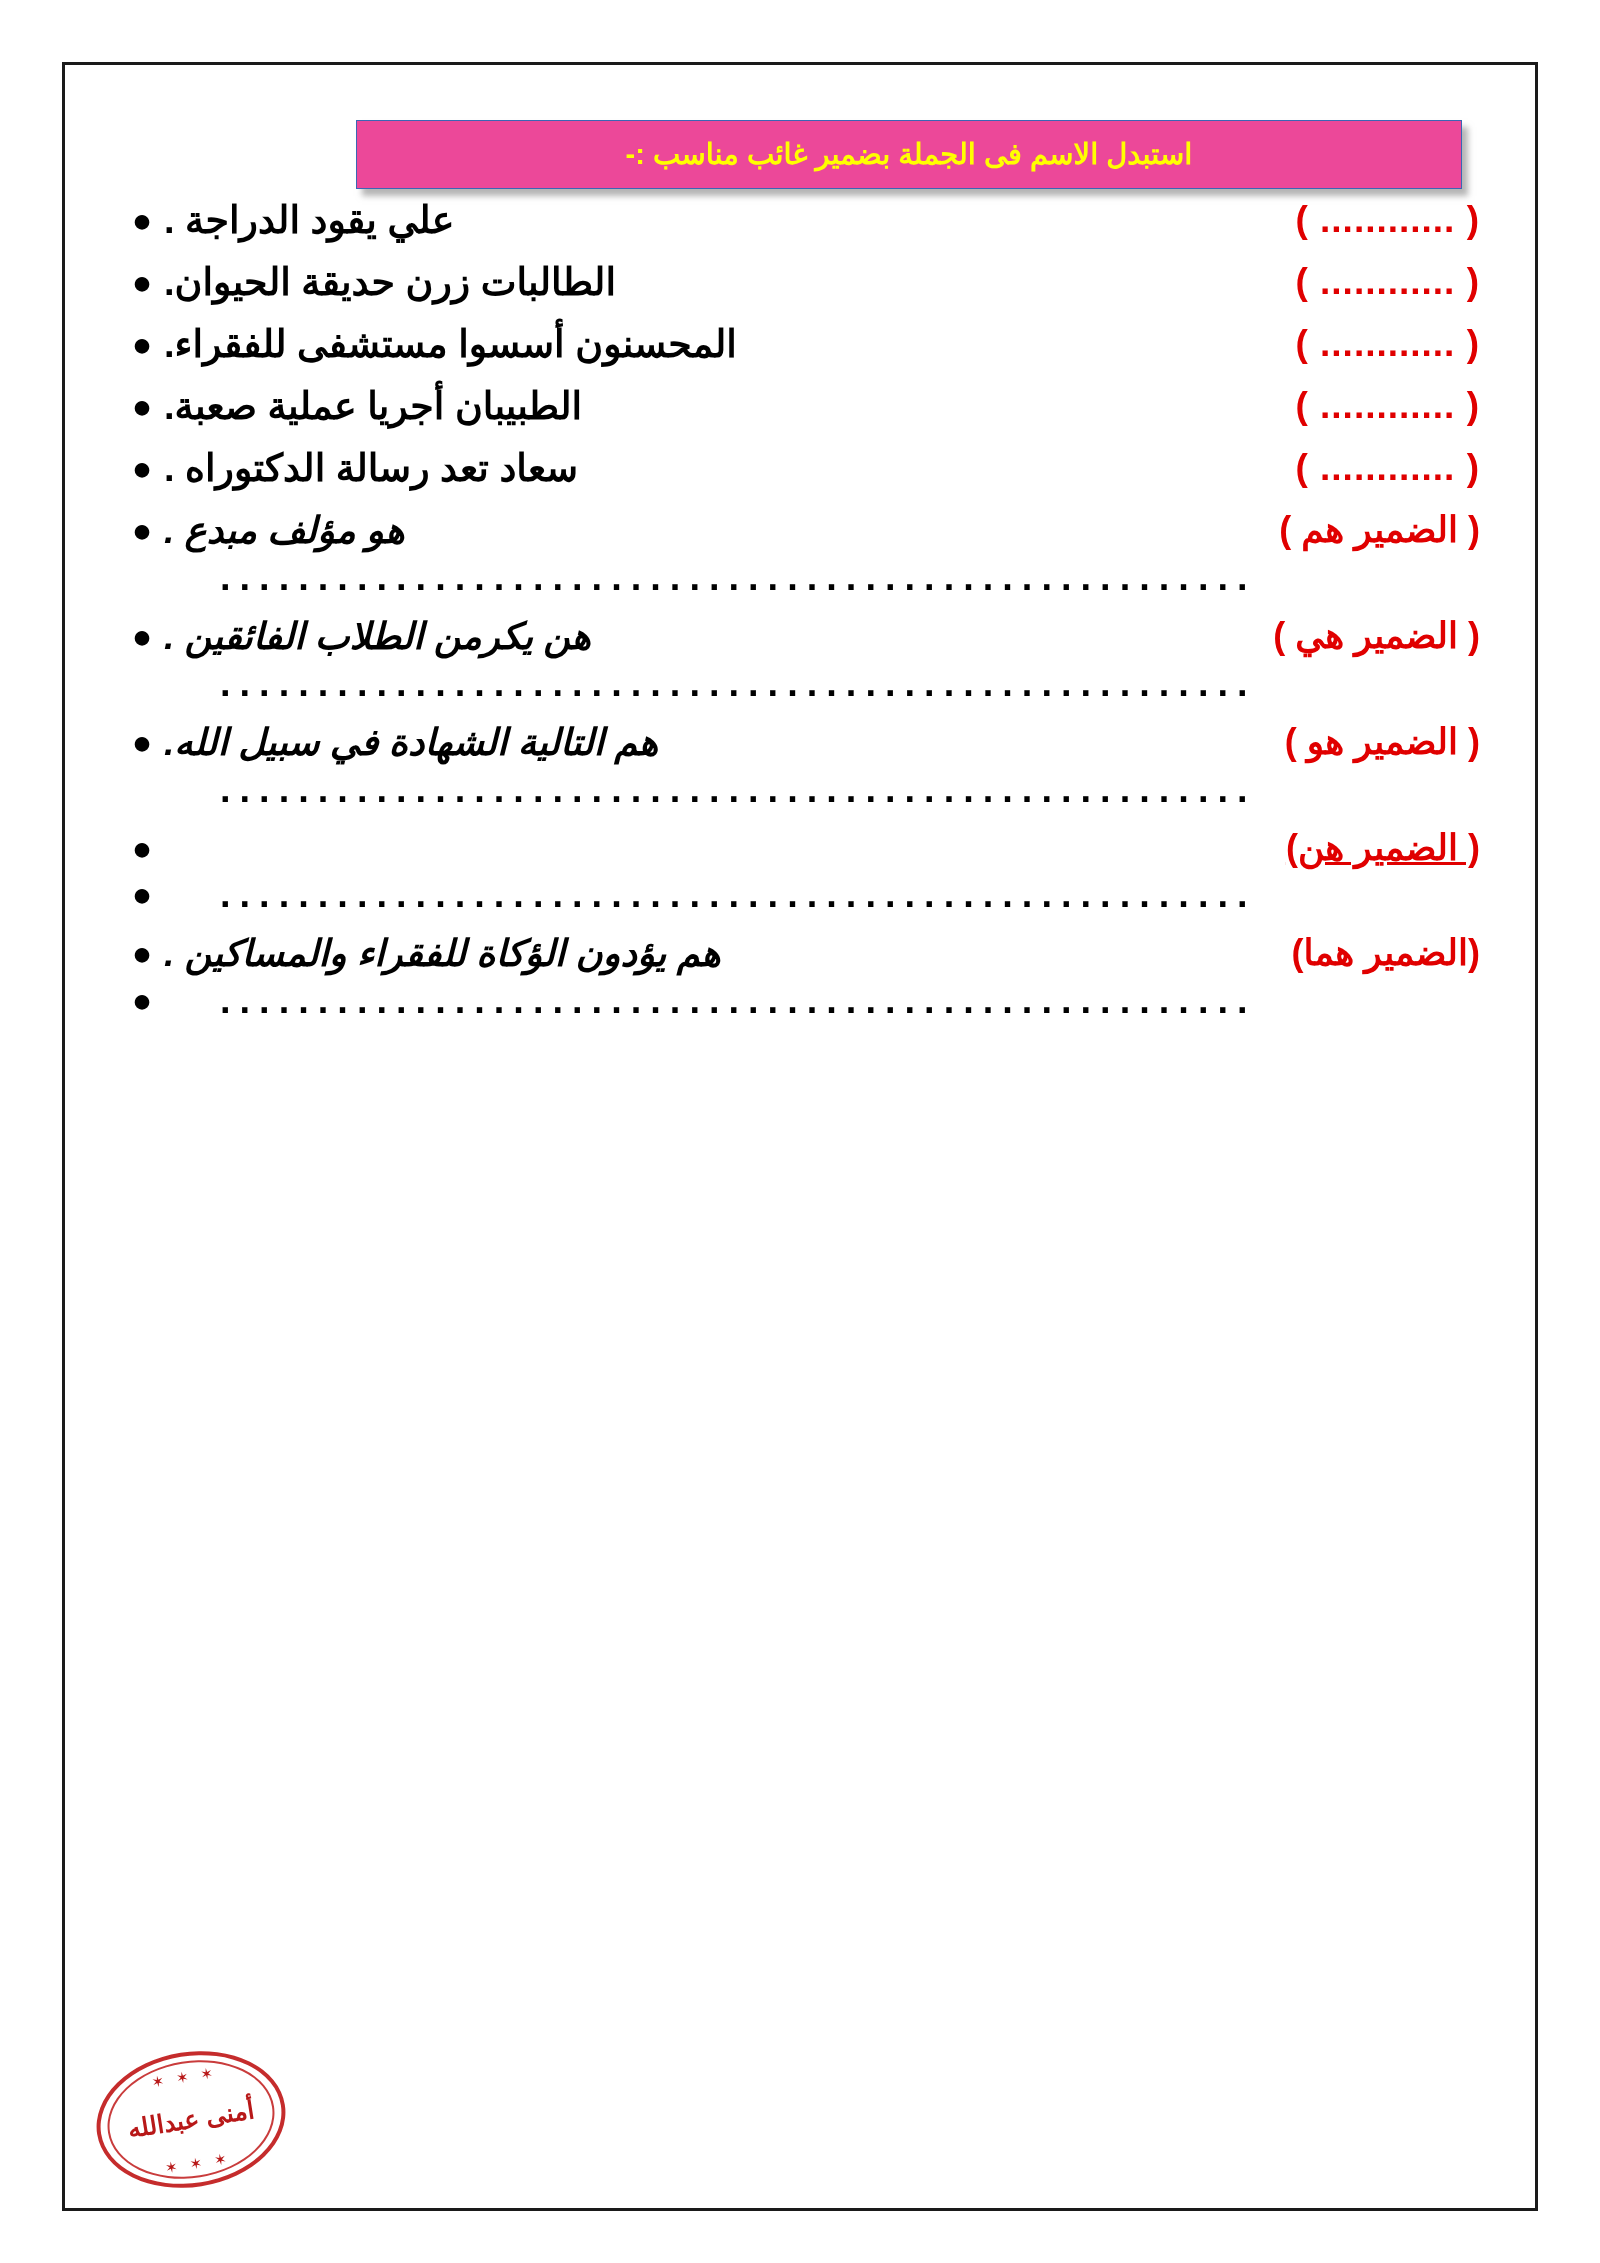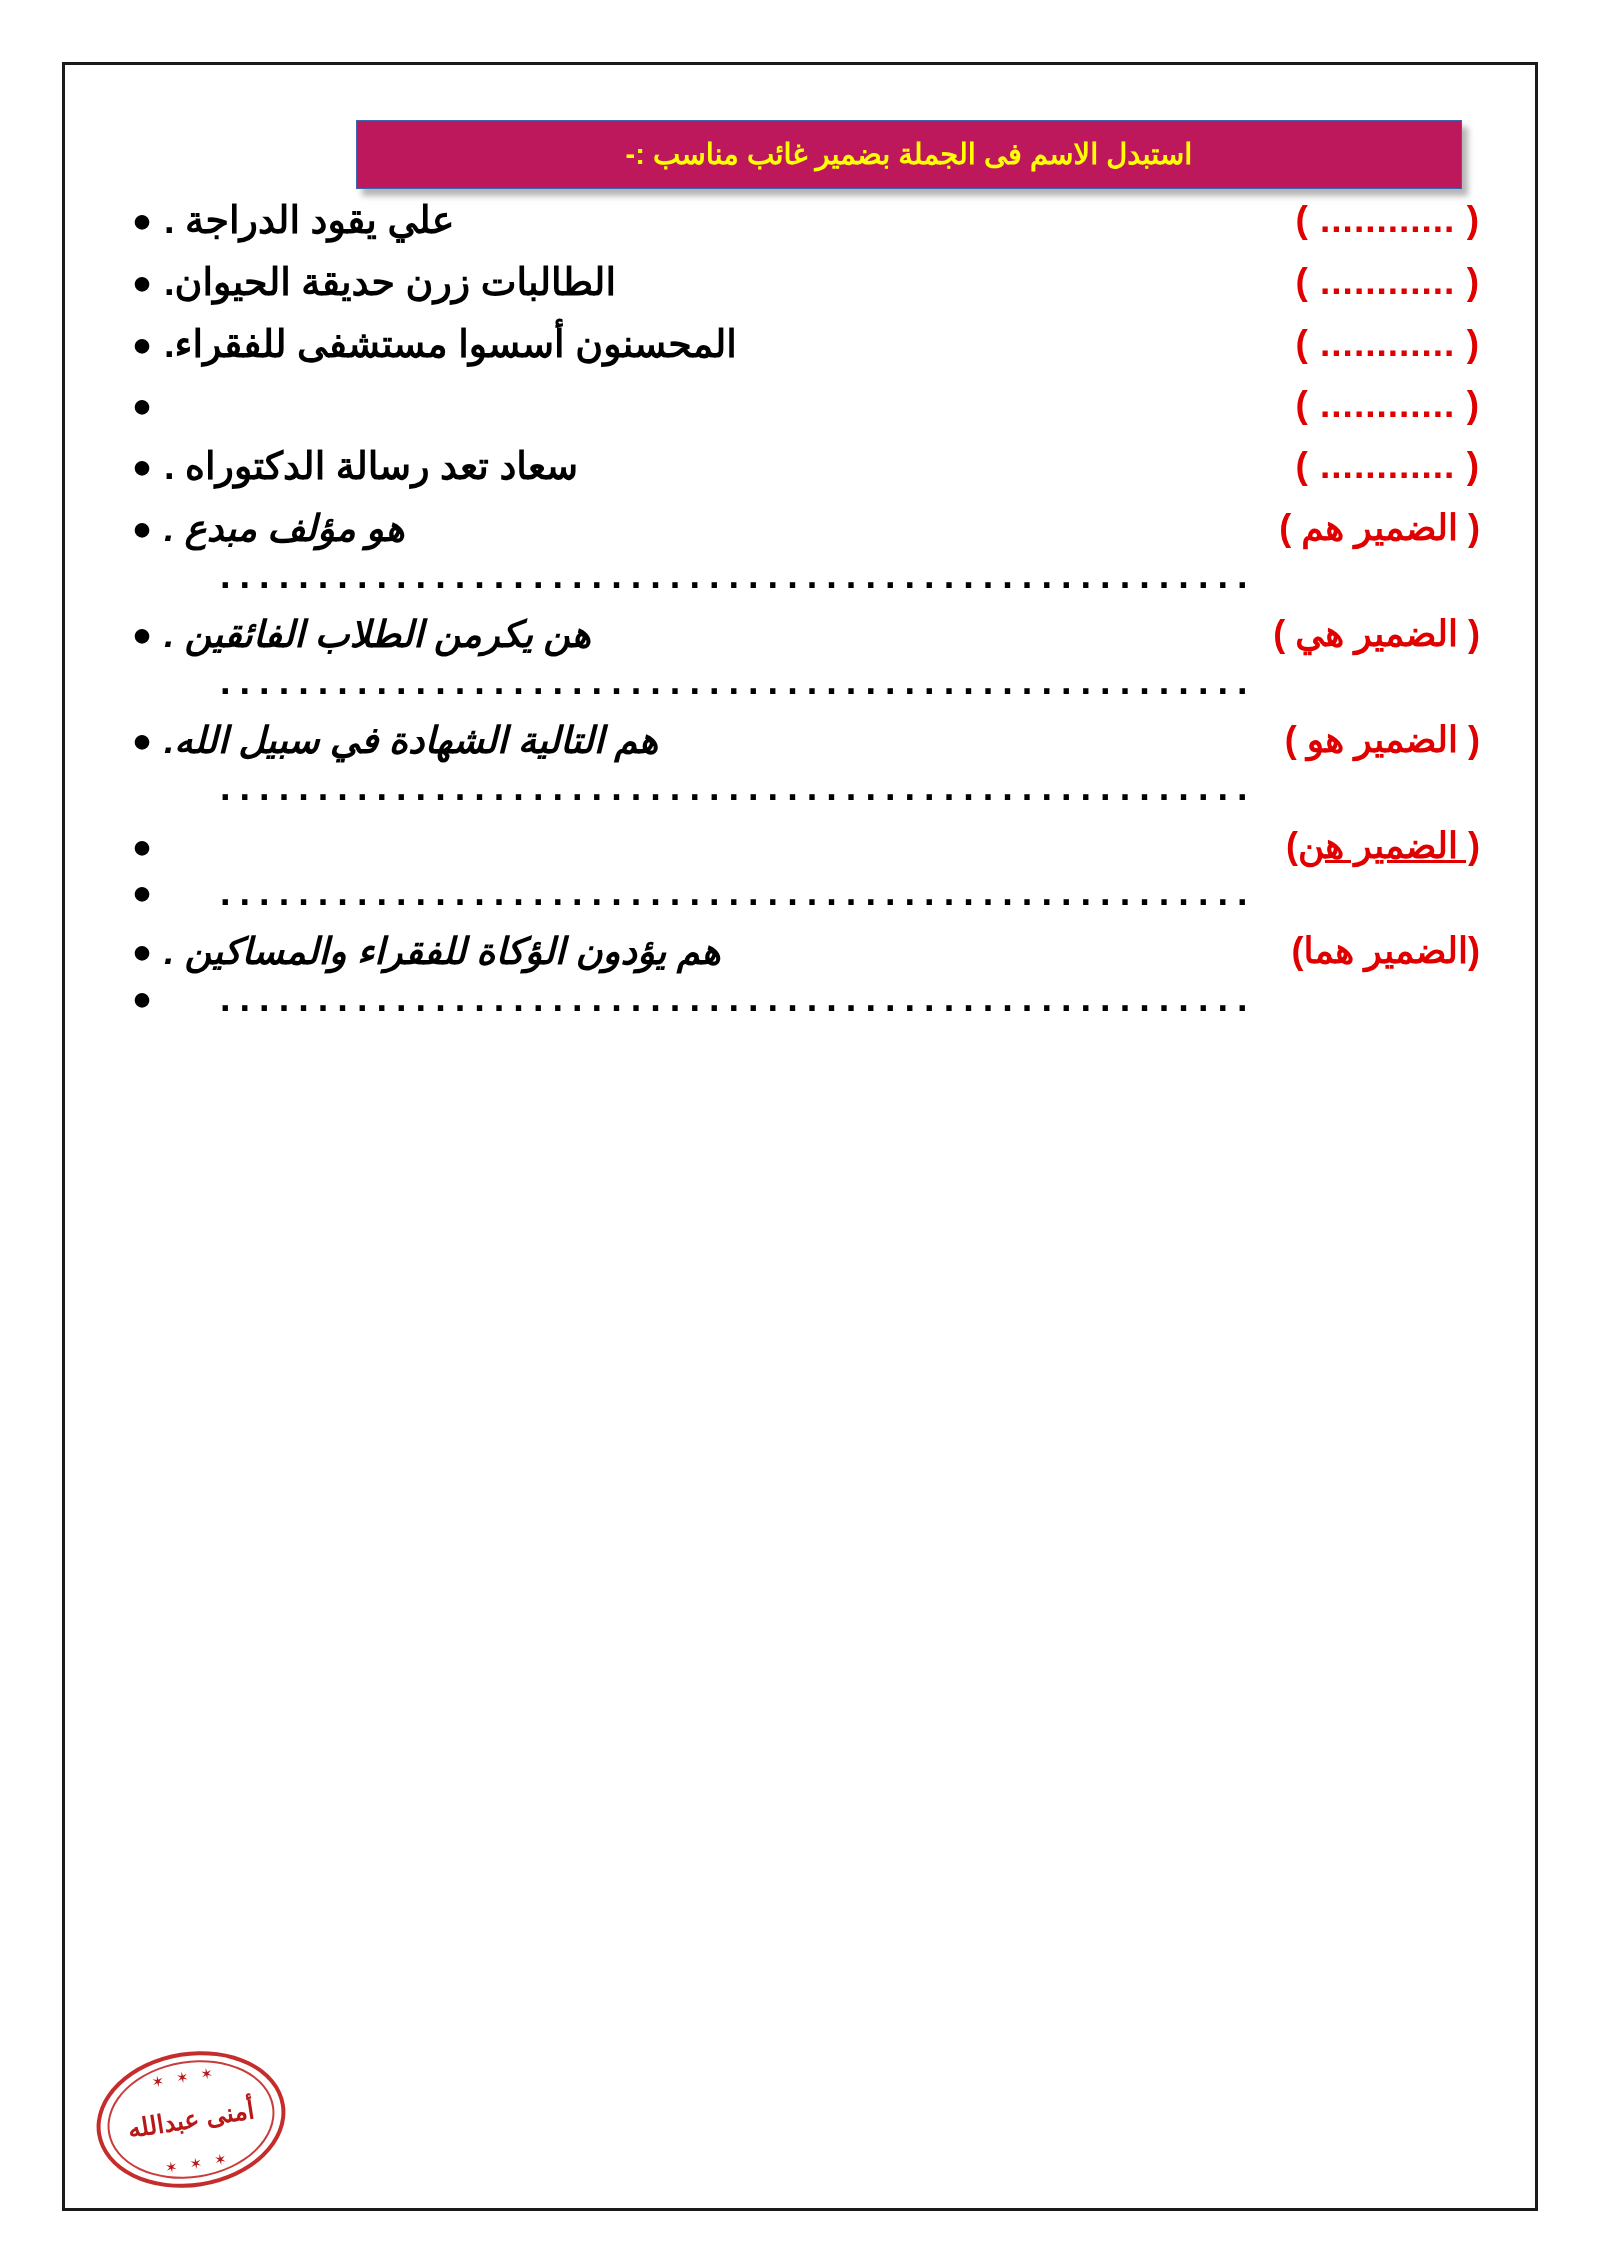"استبدل الاسم فى الجملة بضمير" .banner { background: #be185d -> #ec4899 }
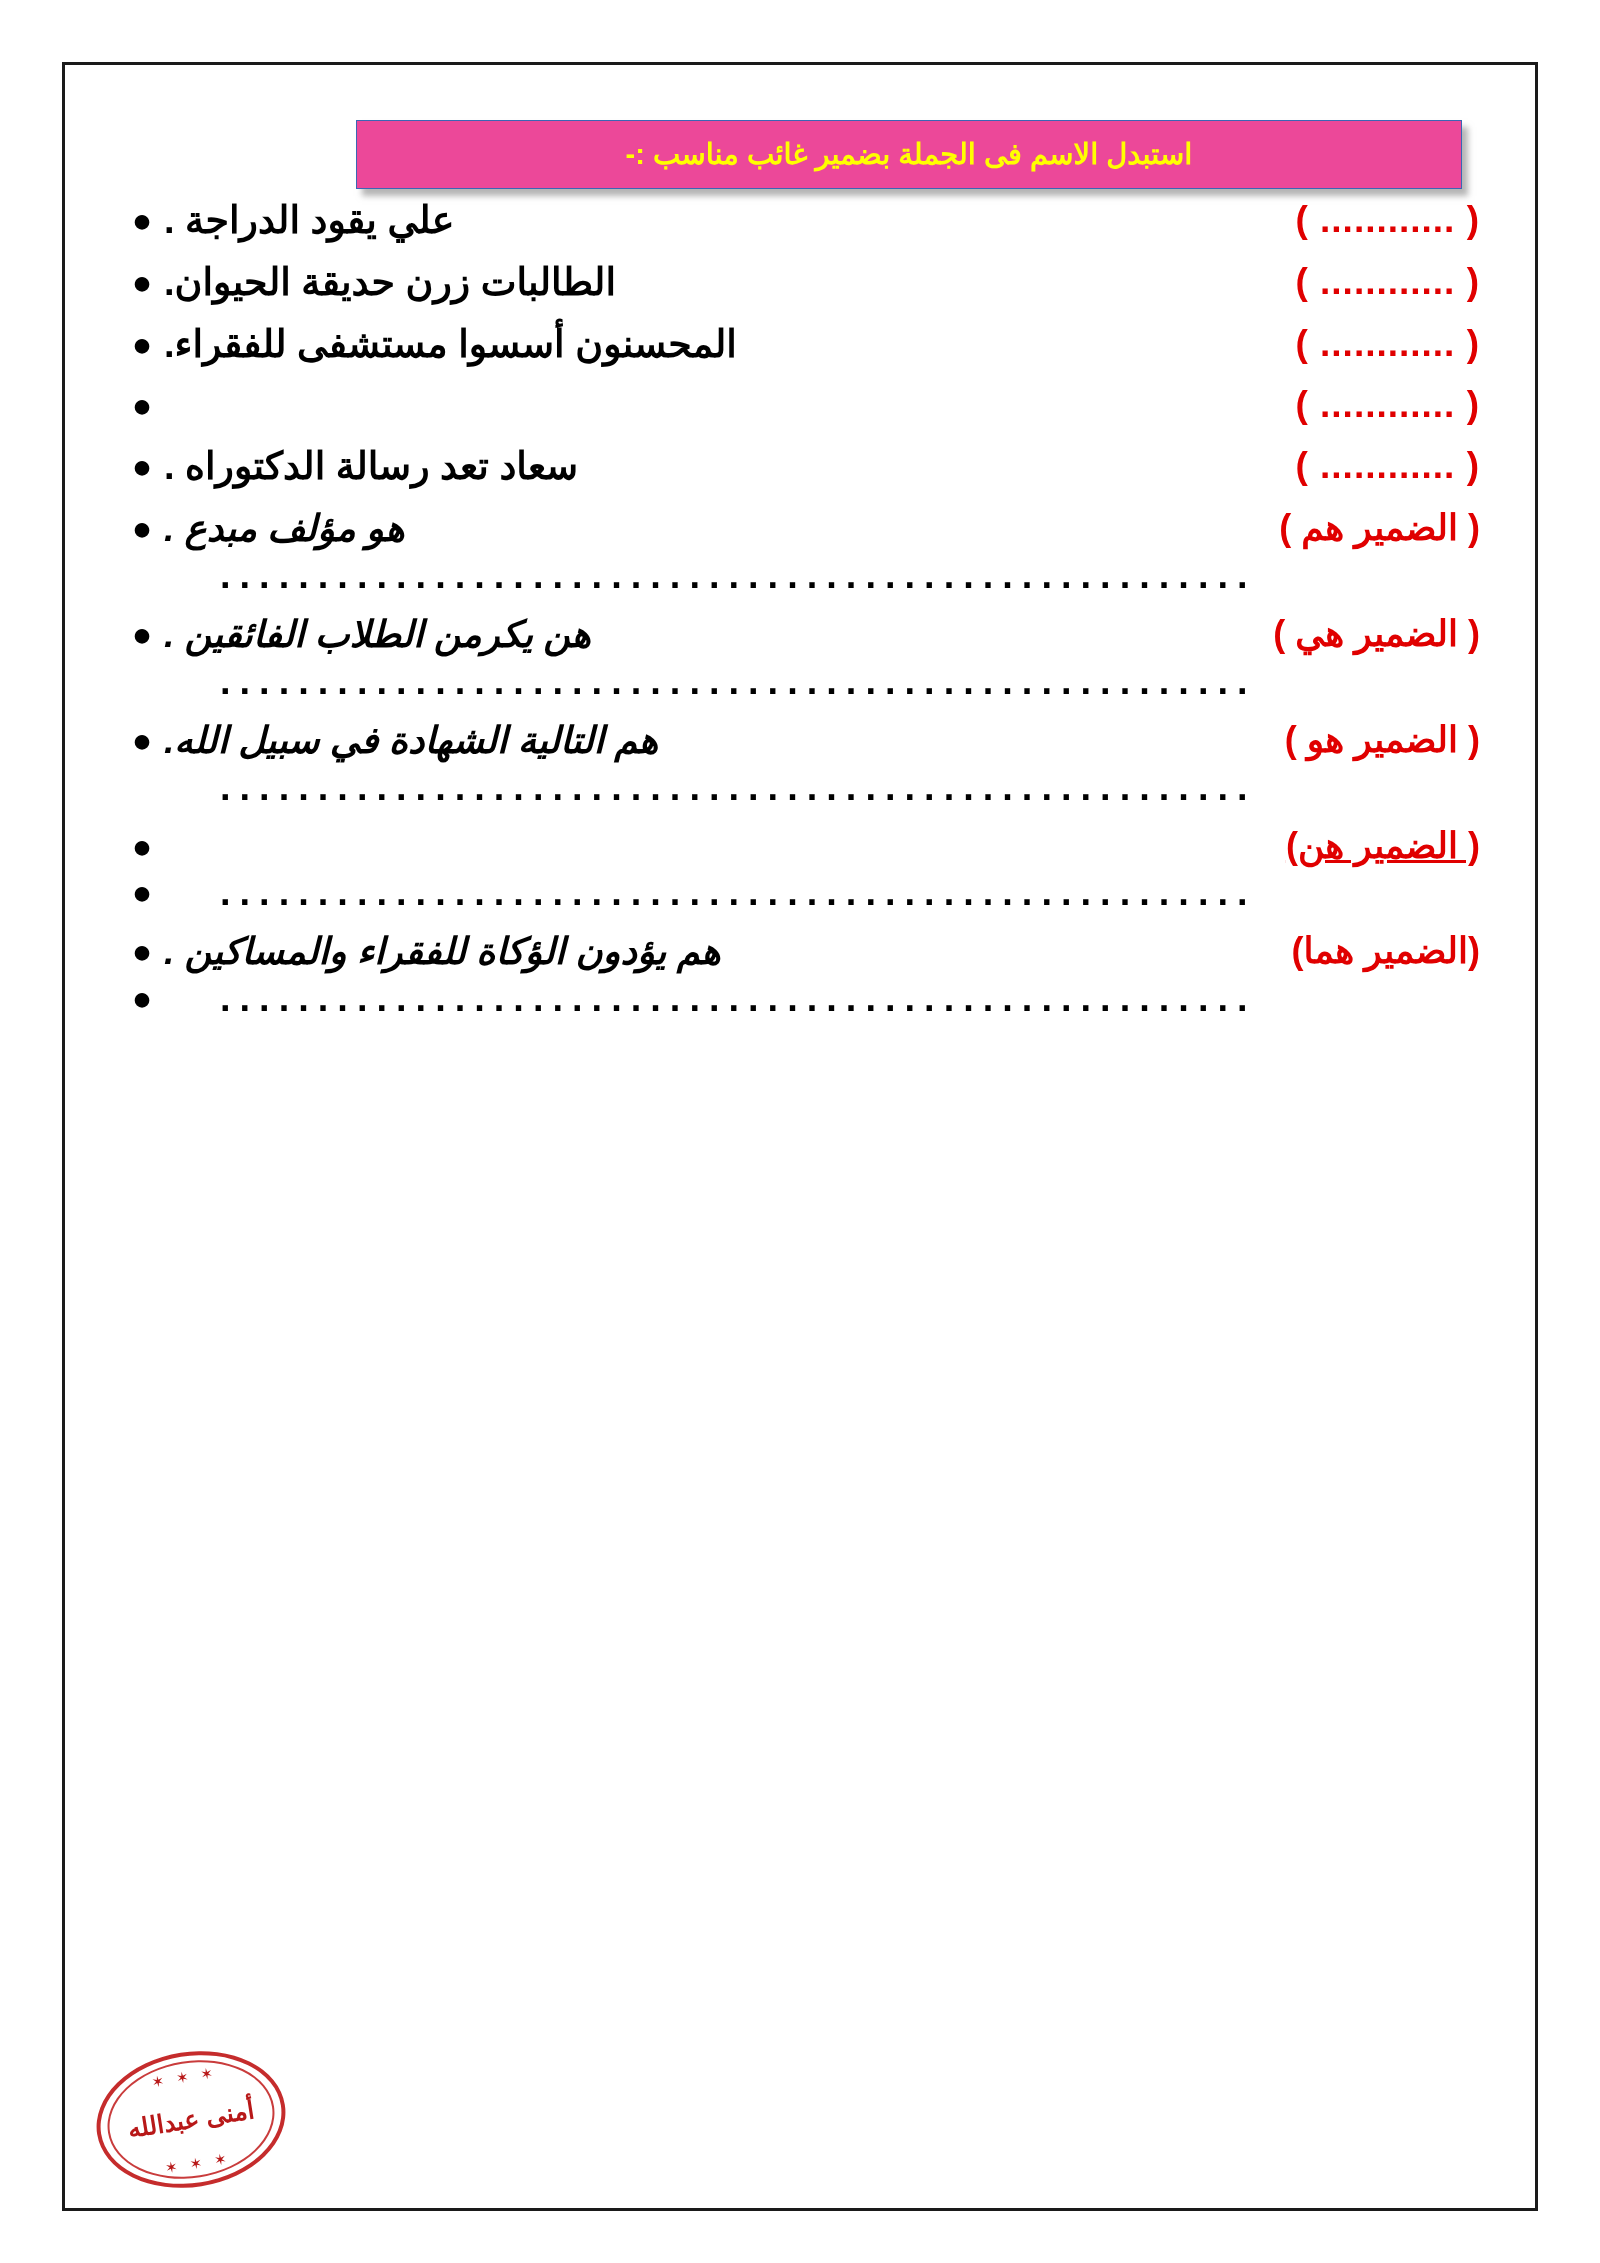"الطبيبان أجريا عملية صعبة." span.sentence { html: none -> <span>الطبيبان أجريا عملية صعبة.</span> }
